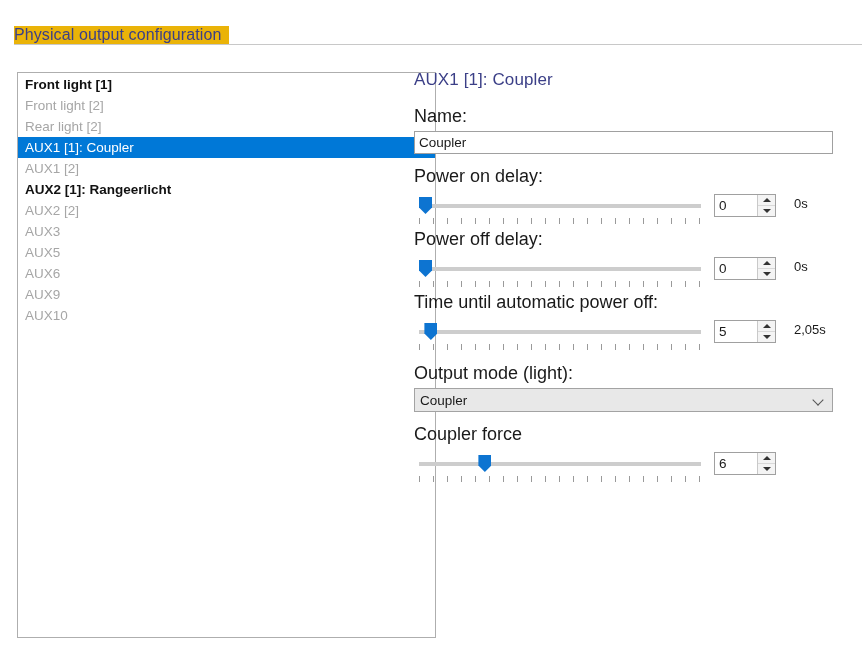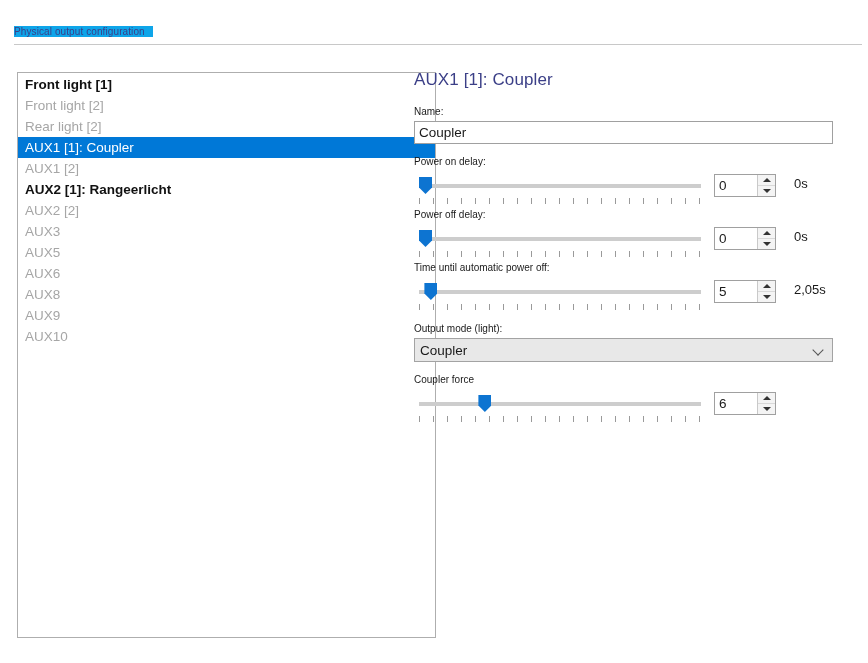"Physical output configuration" #groupbox-title { background: #0ea5e9 -> #eab308; font-size: 10px -> 16px }
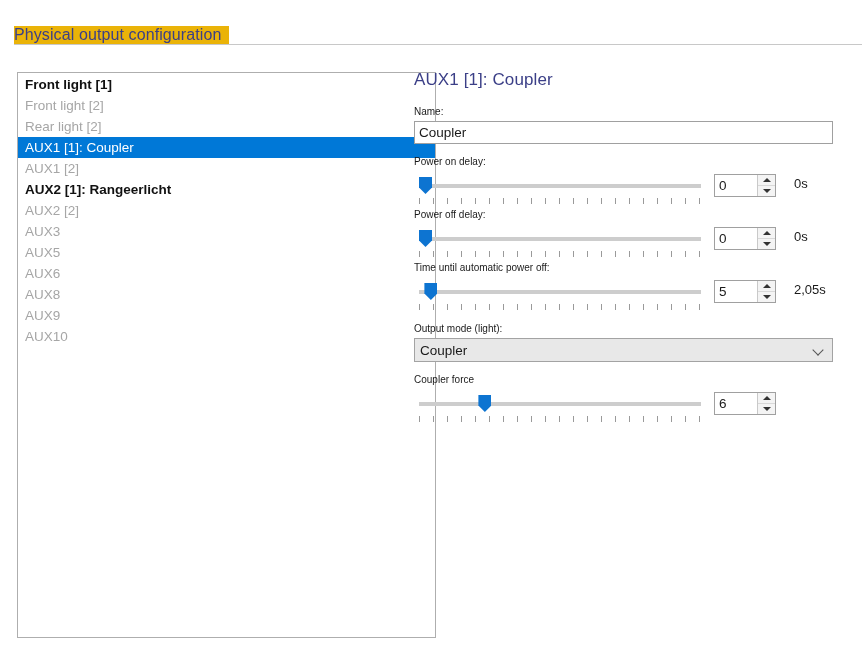"Name:" .field-label { font-size: 10px -> 18px }
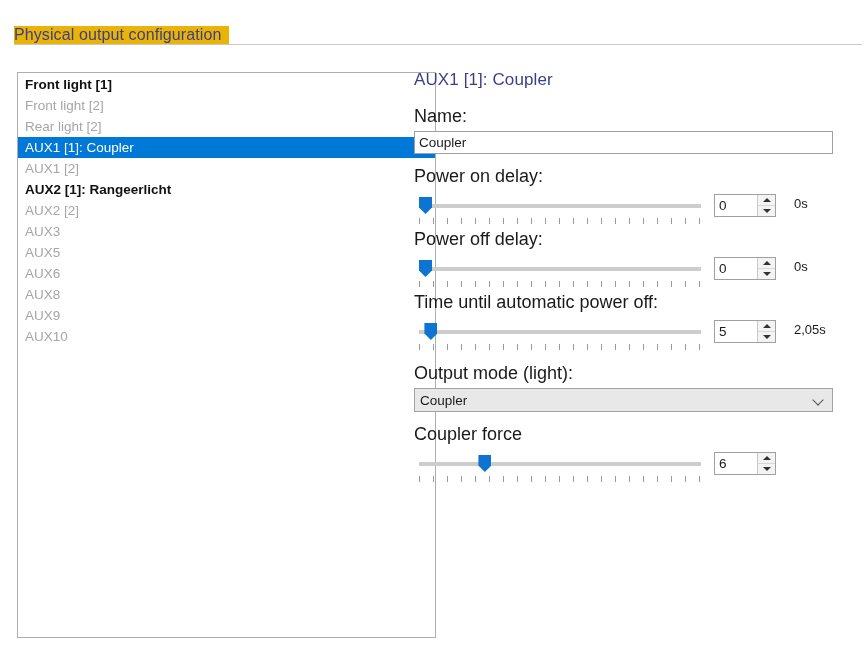"AUX8" div.list-item { html: <div>AUX8</div> -> none }
